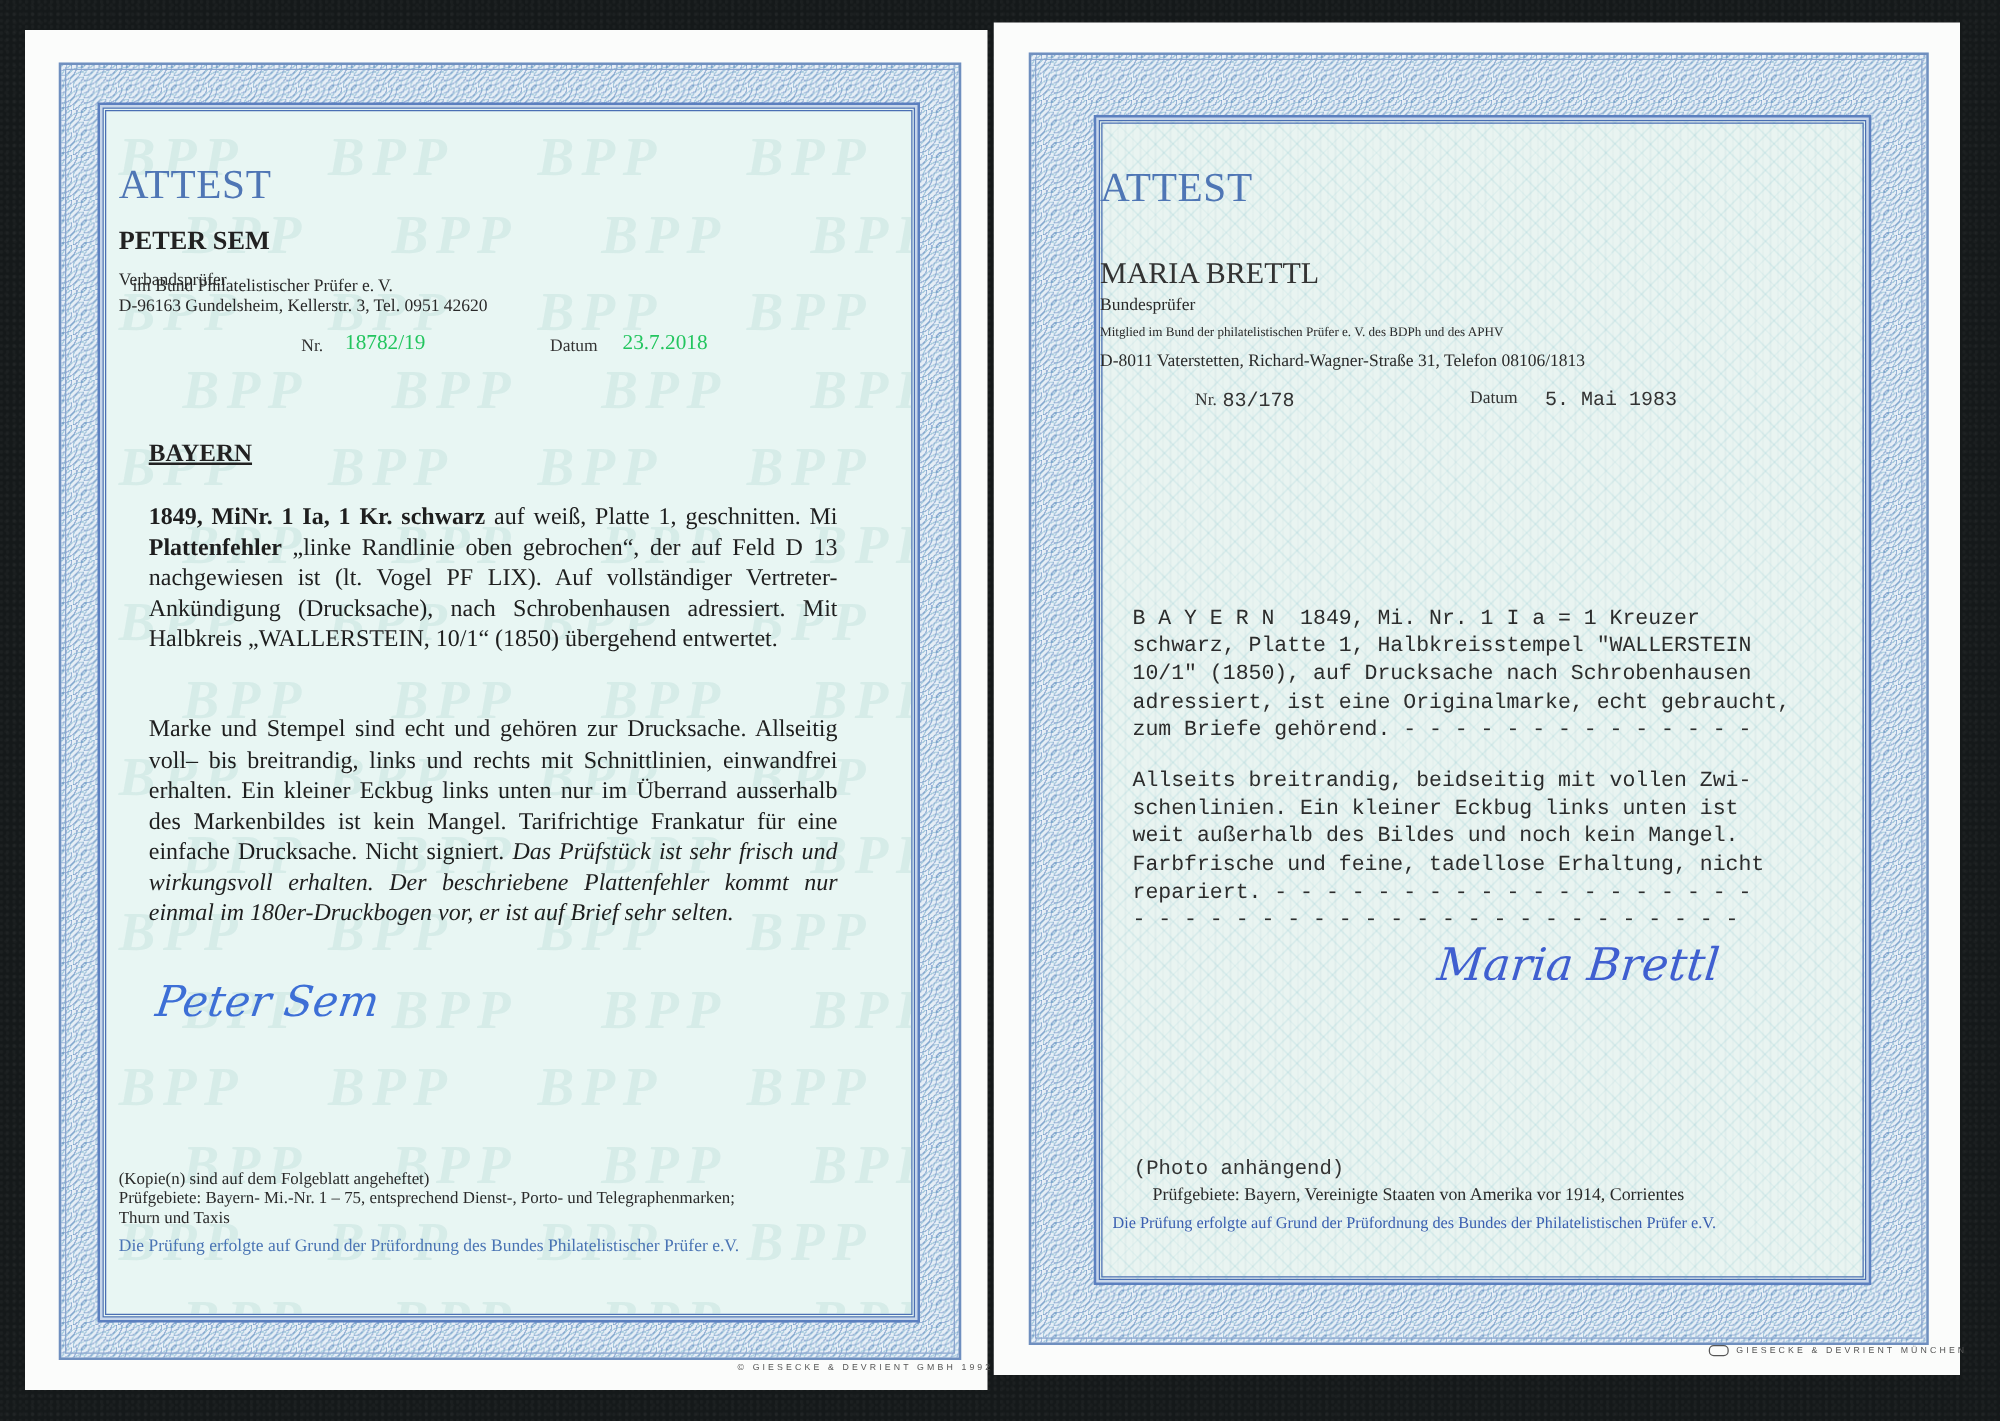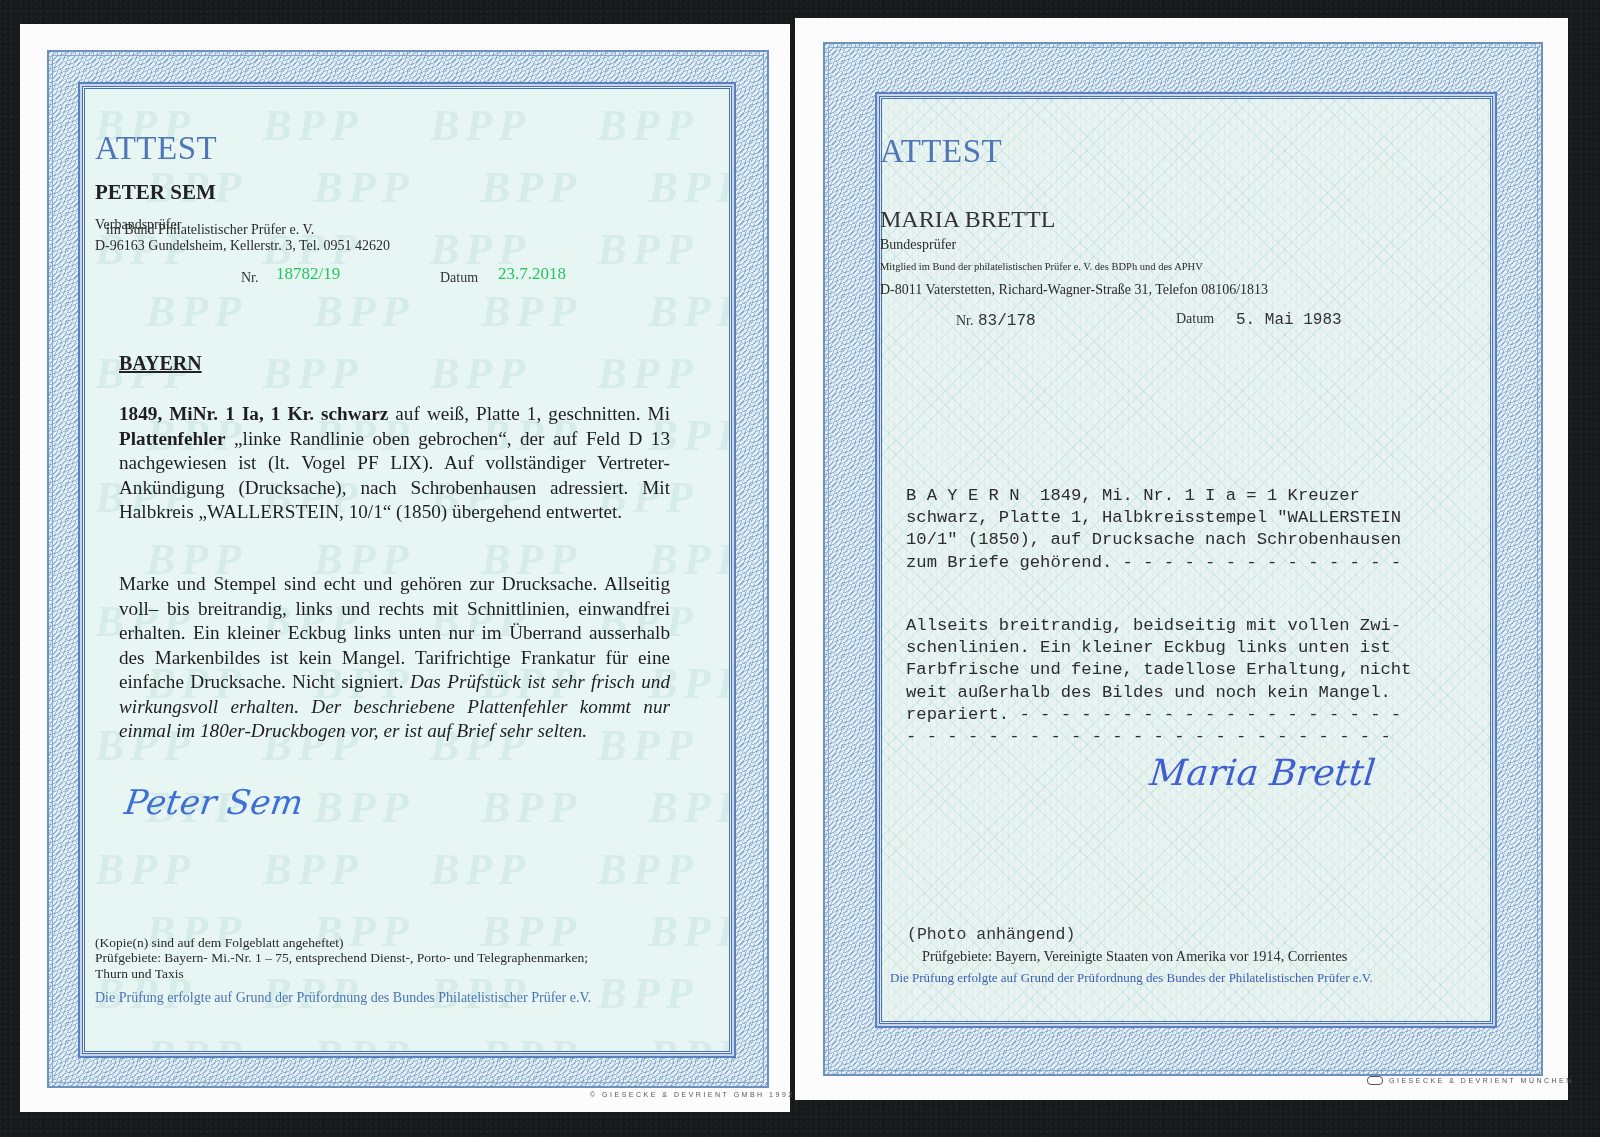"adressiert, ist eine Originalmarke, echt" div.mono-body { html: none -> <div>adressiert, ist eine Originalmarke, echt gebraucht,</div> }
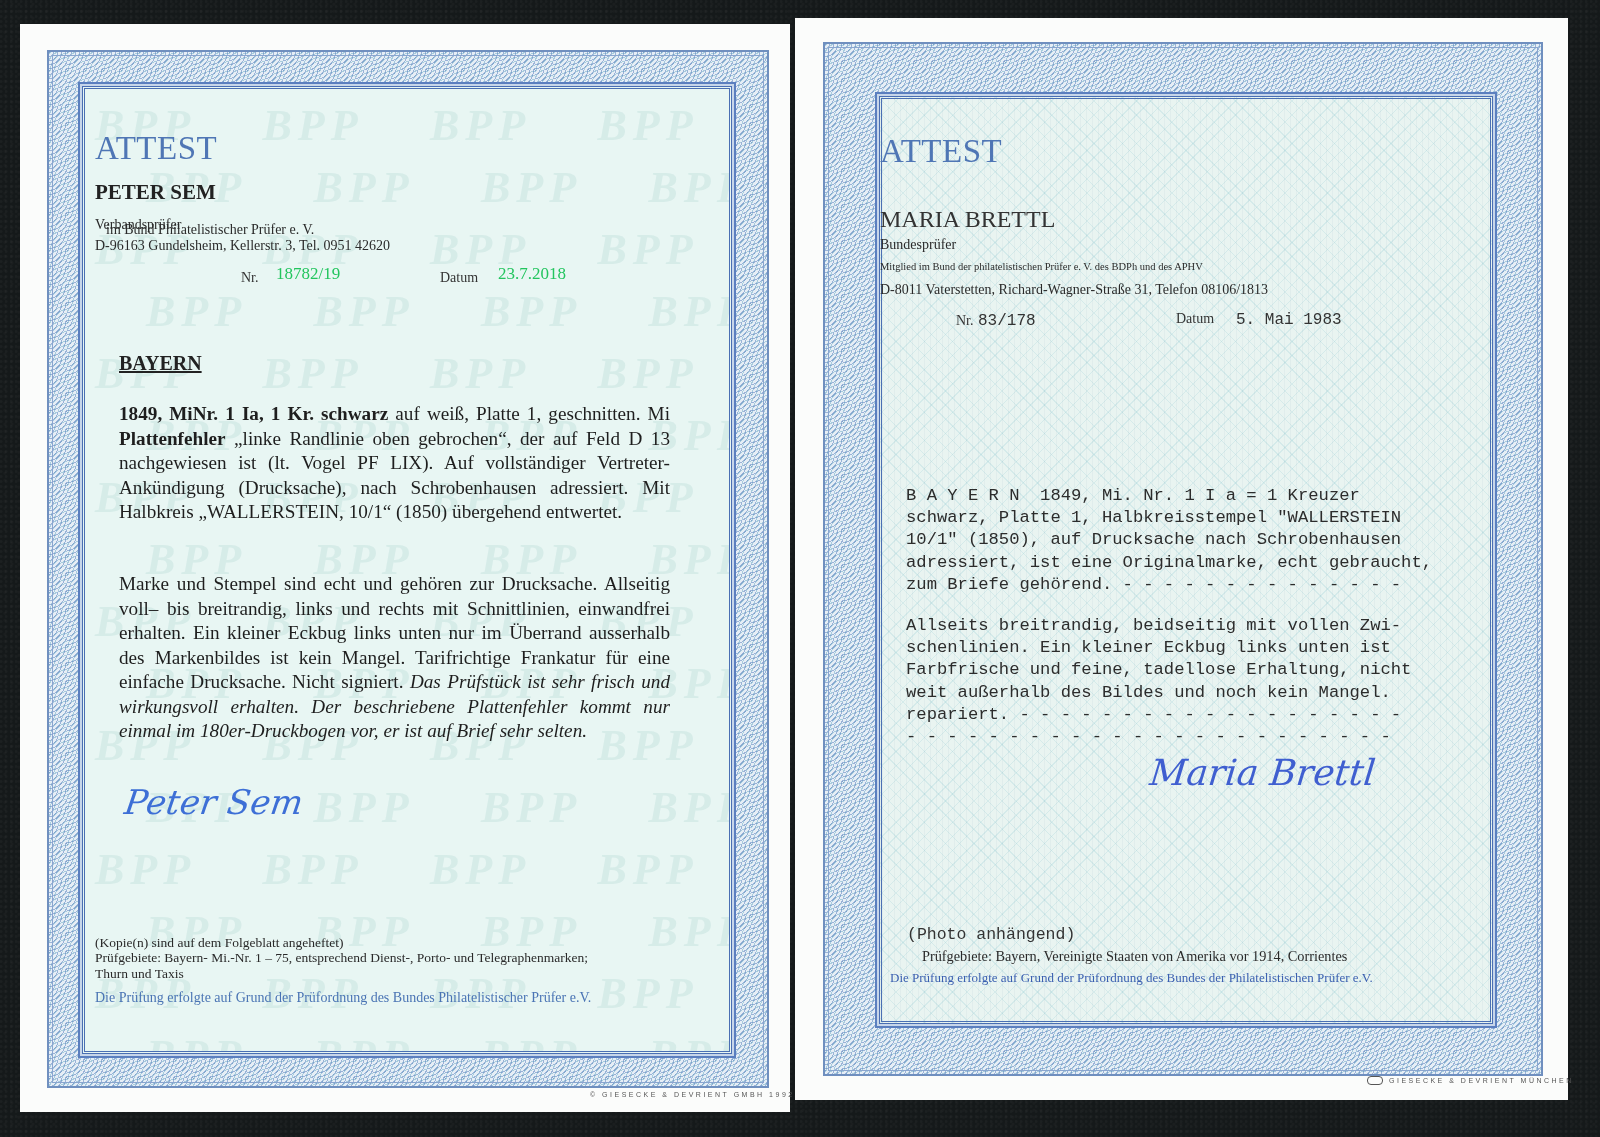"Farbfrische und feine, tadellose" div.mono-body { order: before "weit außerhalb des Bildes und" -> after "weit außerhalb des Bildes und" }
